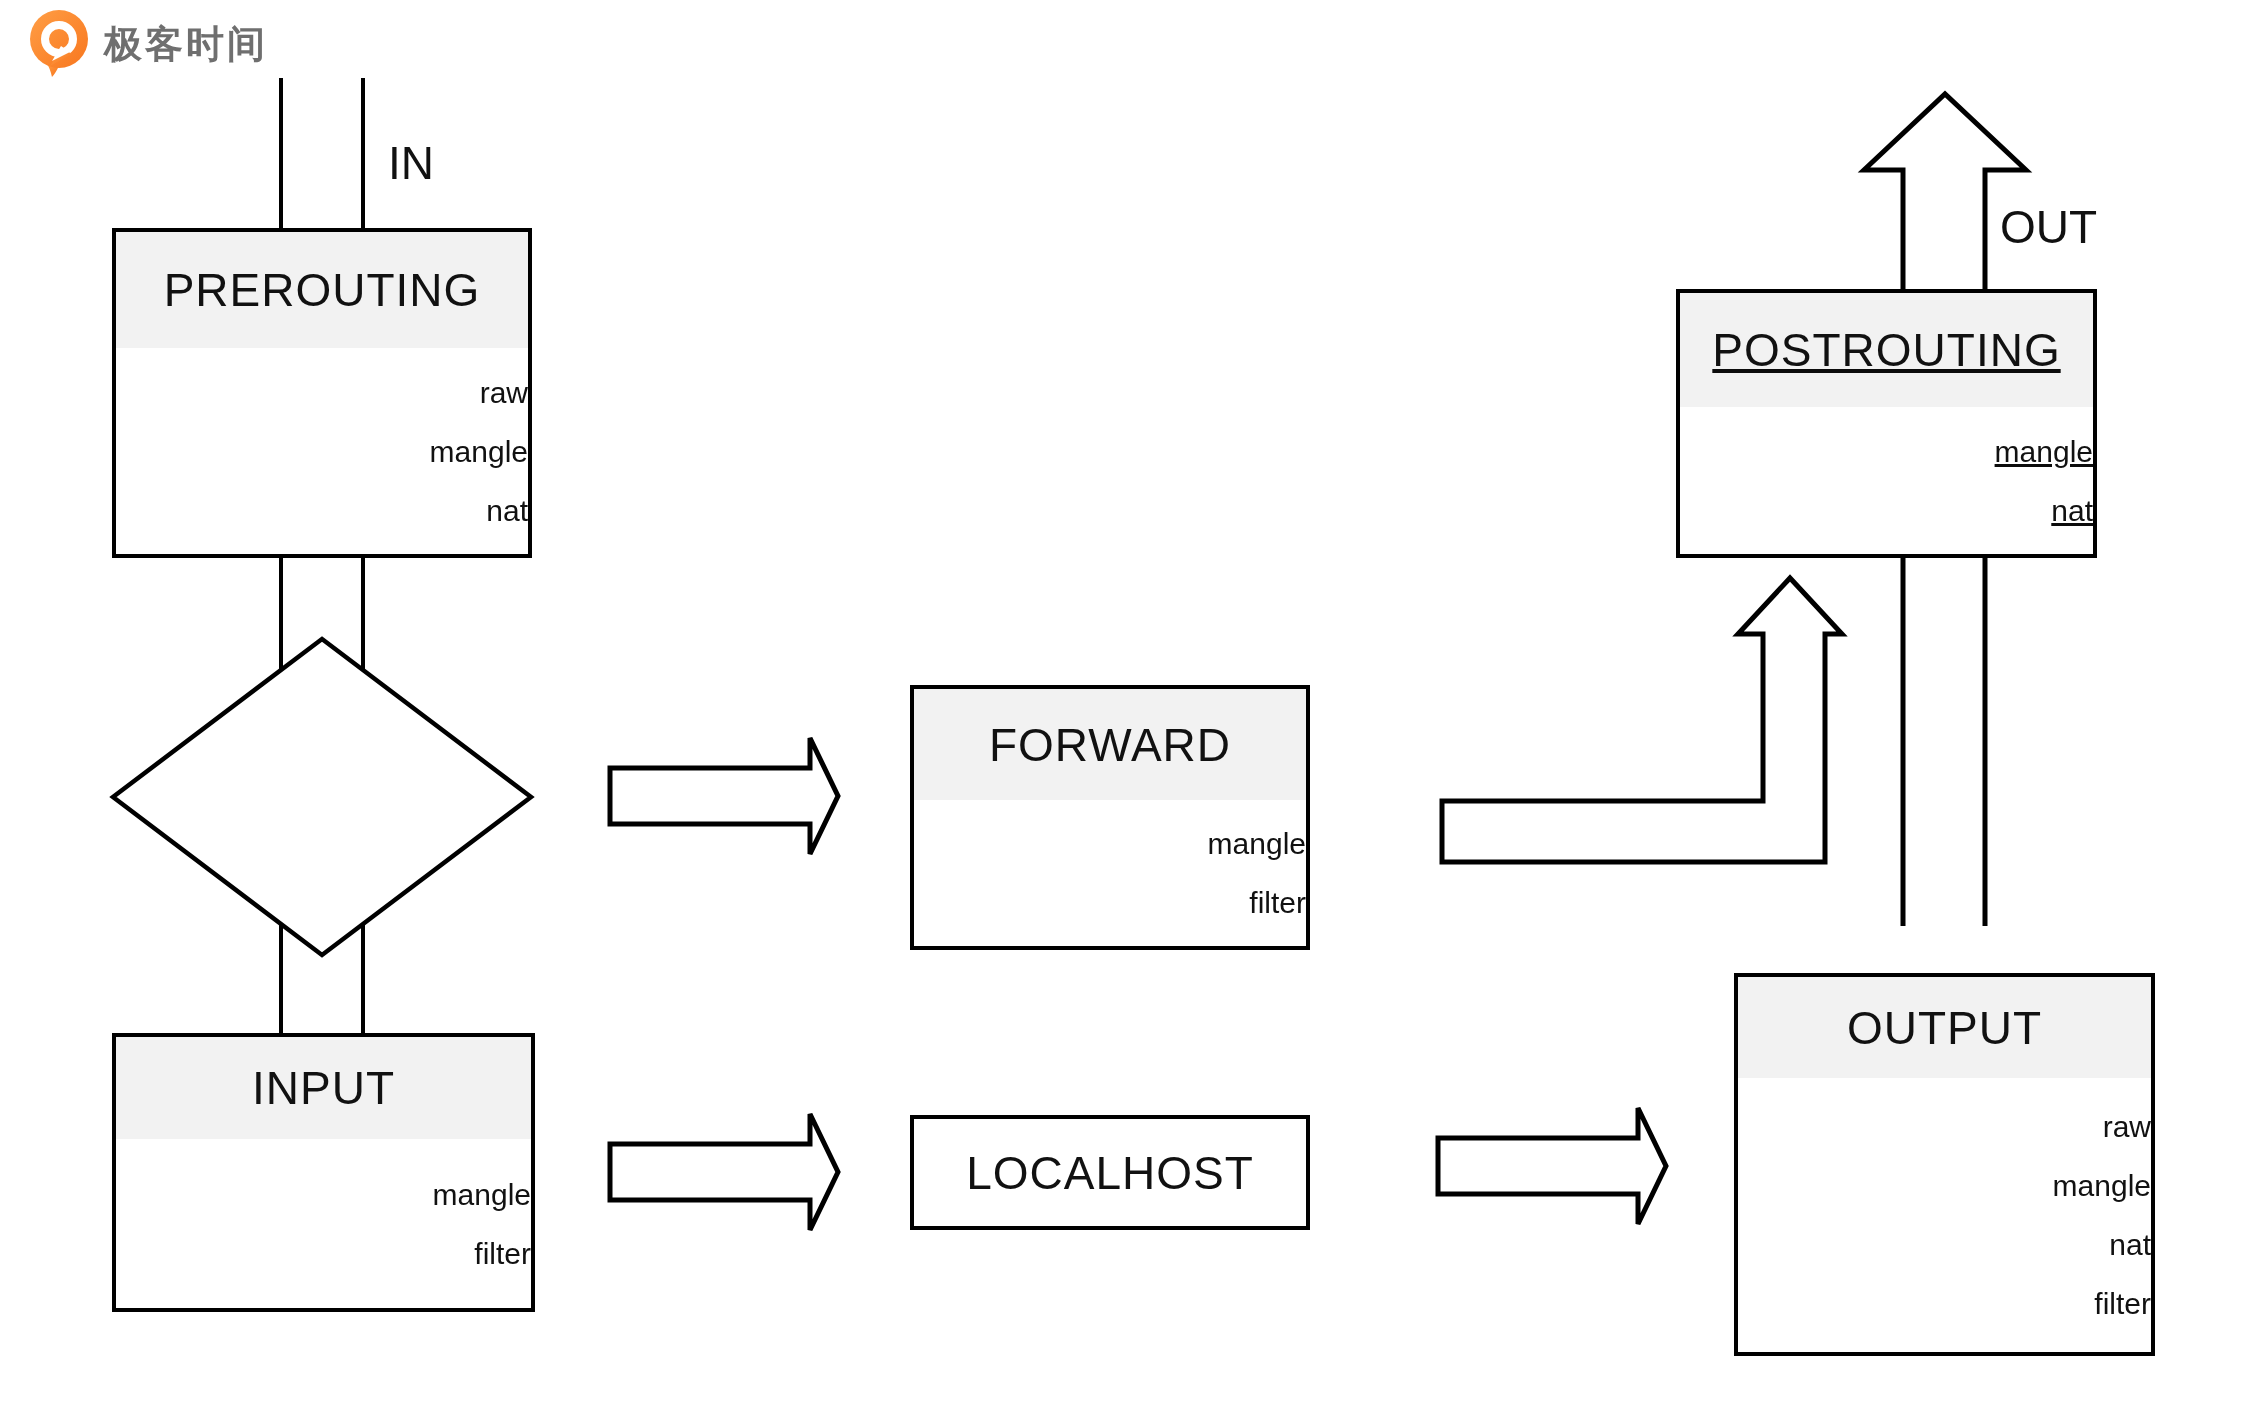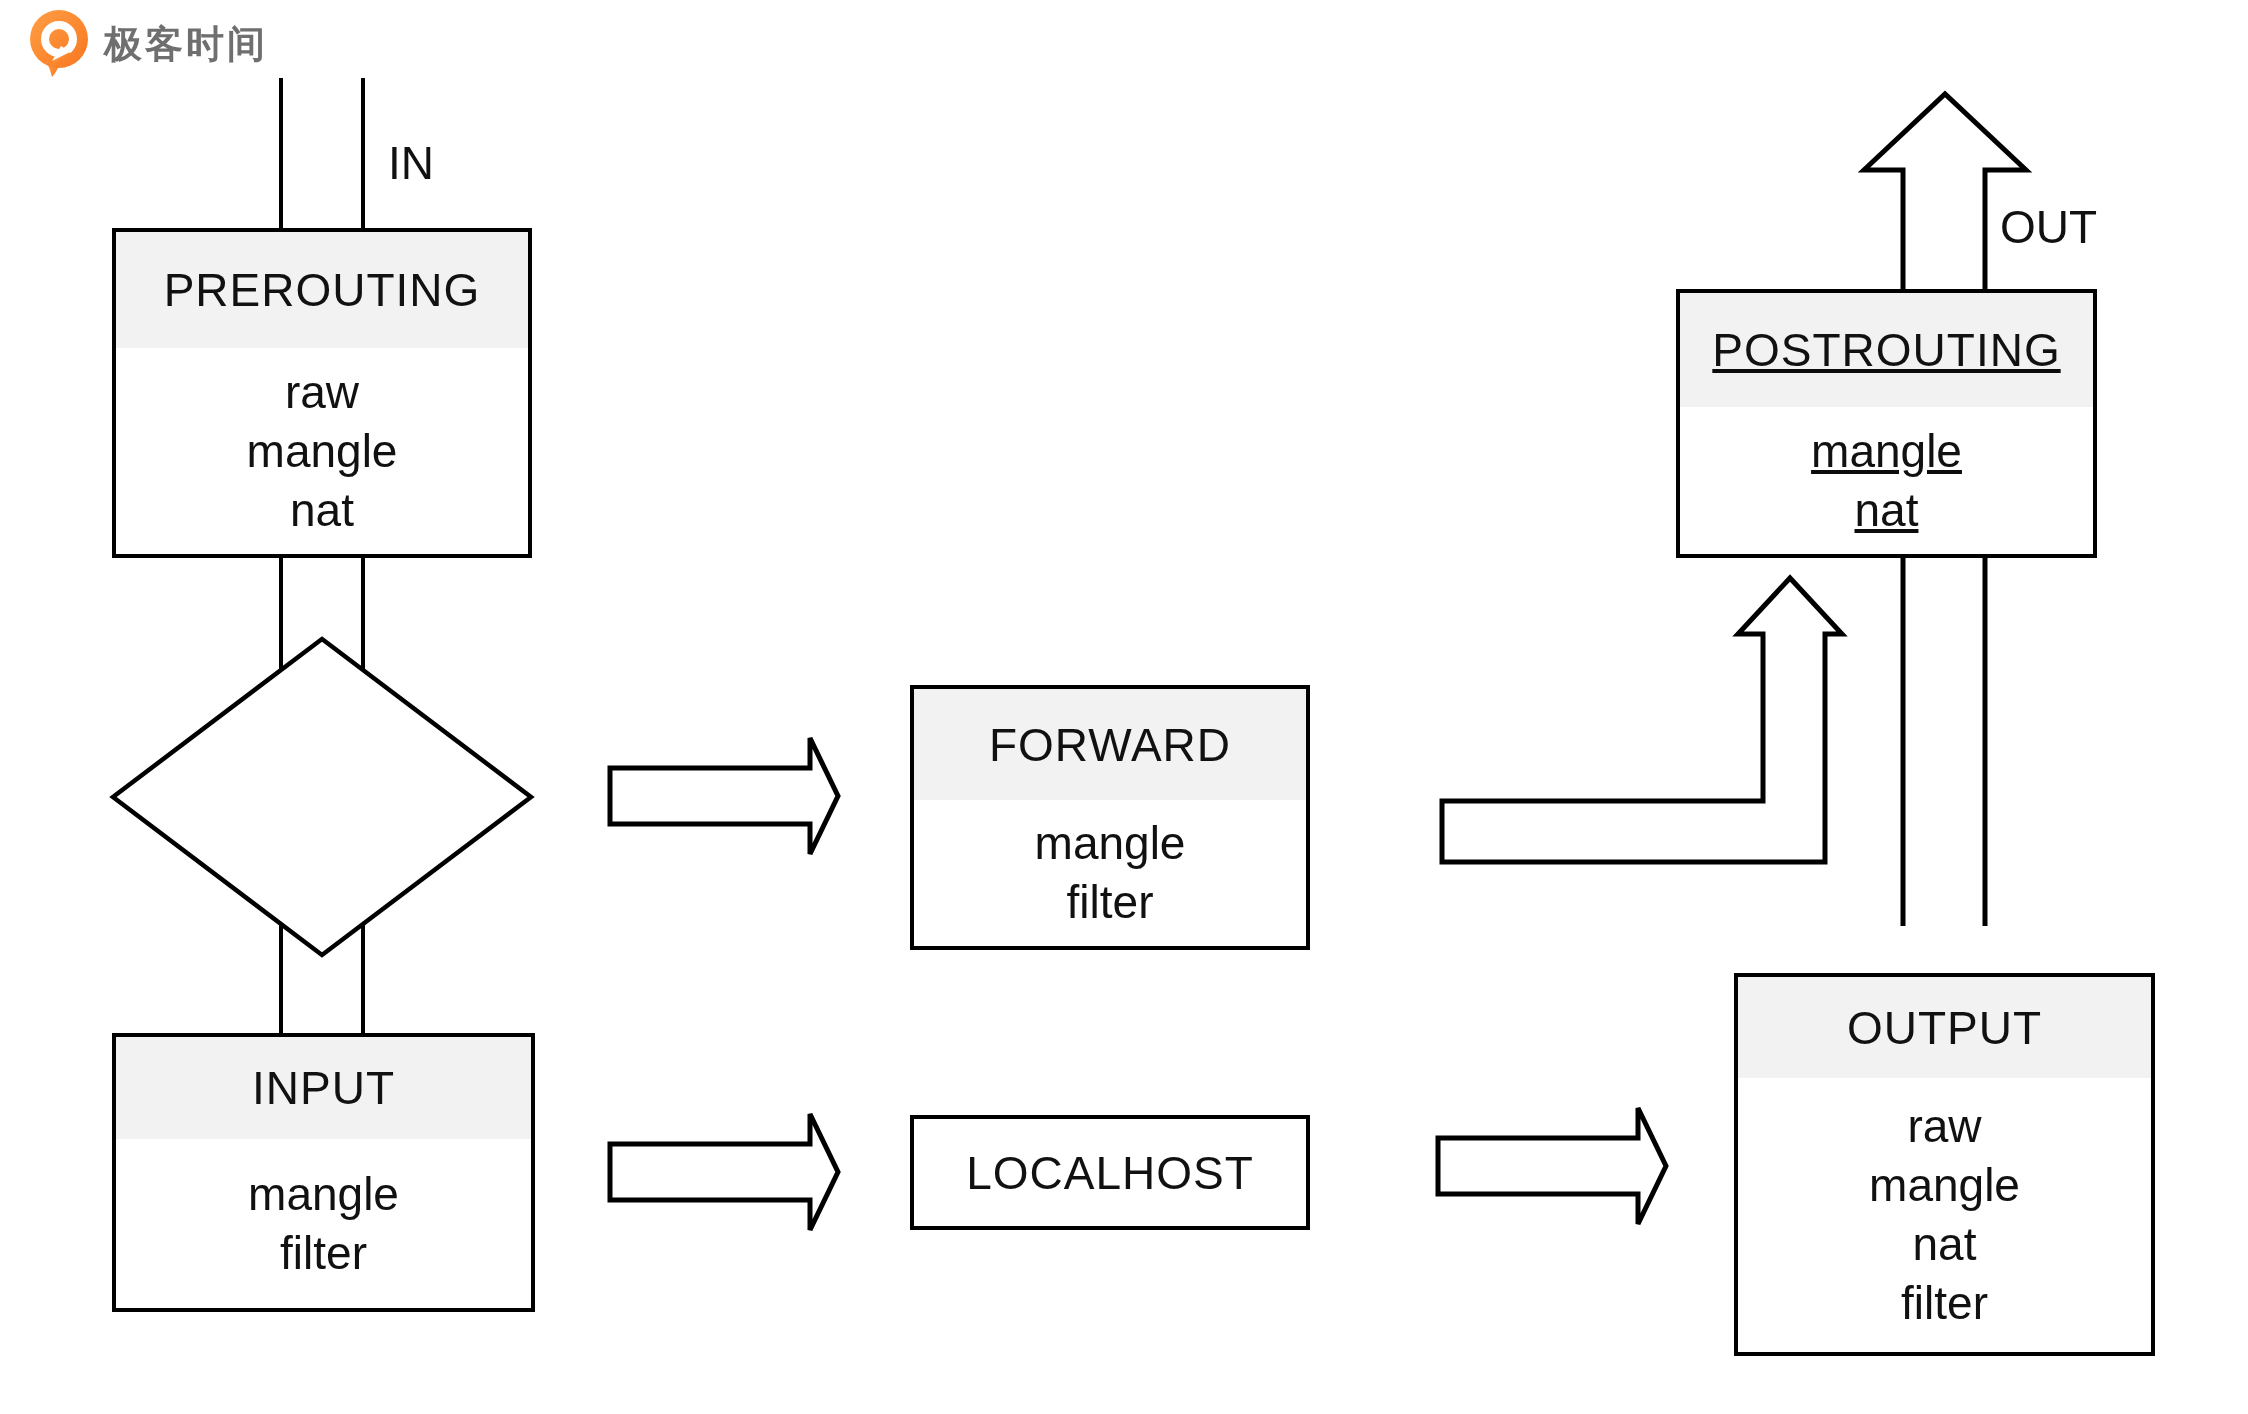"raw" .chain-box .bd { align-items: center -> flex-end; font-size: 46px -> 30px }
